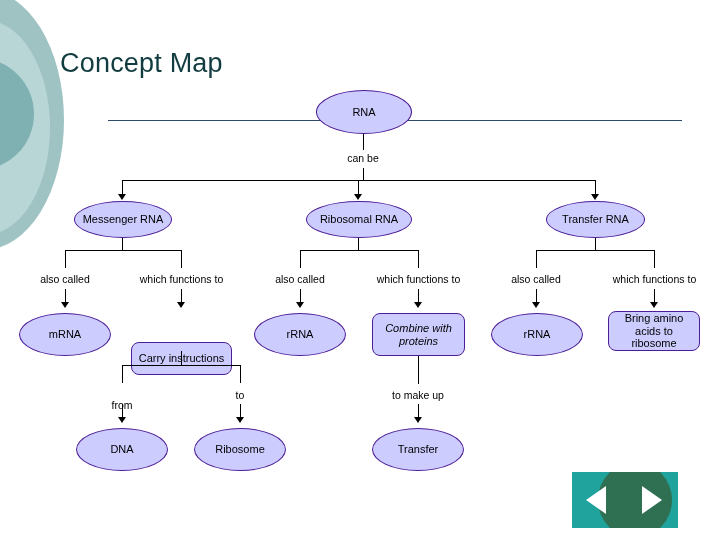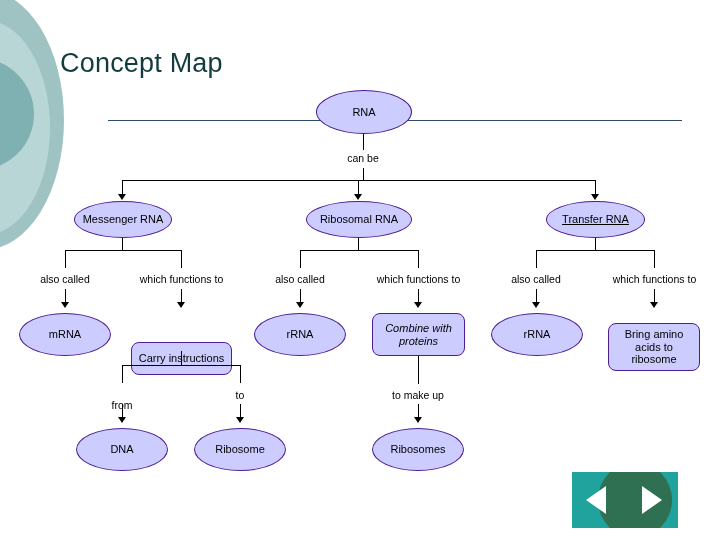"Transfer RNA" div.node { text-decoration: underline -> none }
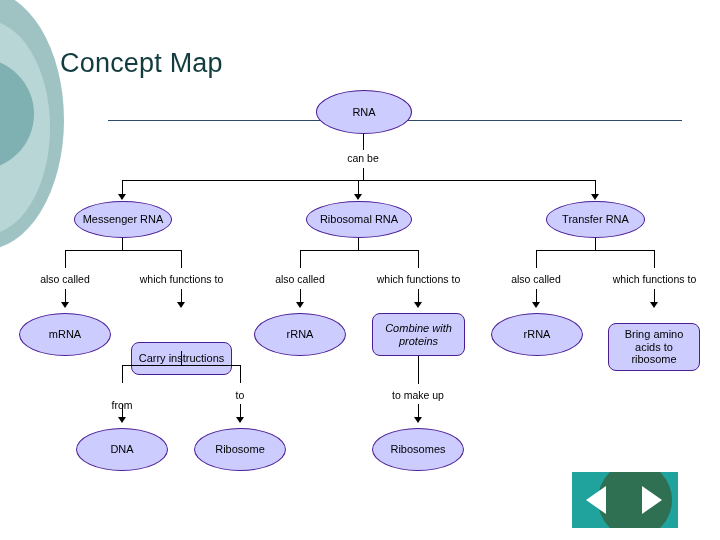"Bring amino acids to ribosome" div.node { height: 48px -> 40px; margin-top: 12px -> none }
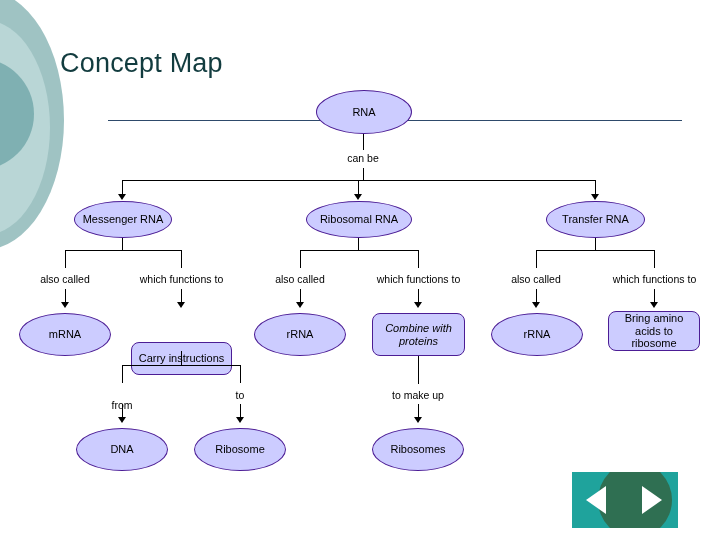"Ribosomes" div.node { text: Ribosomes -> Transfer }
